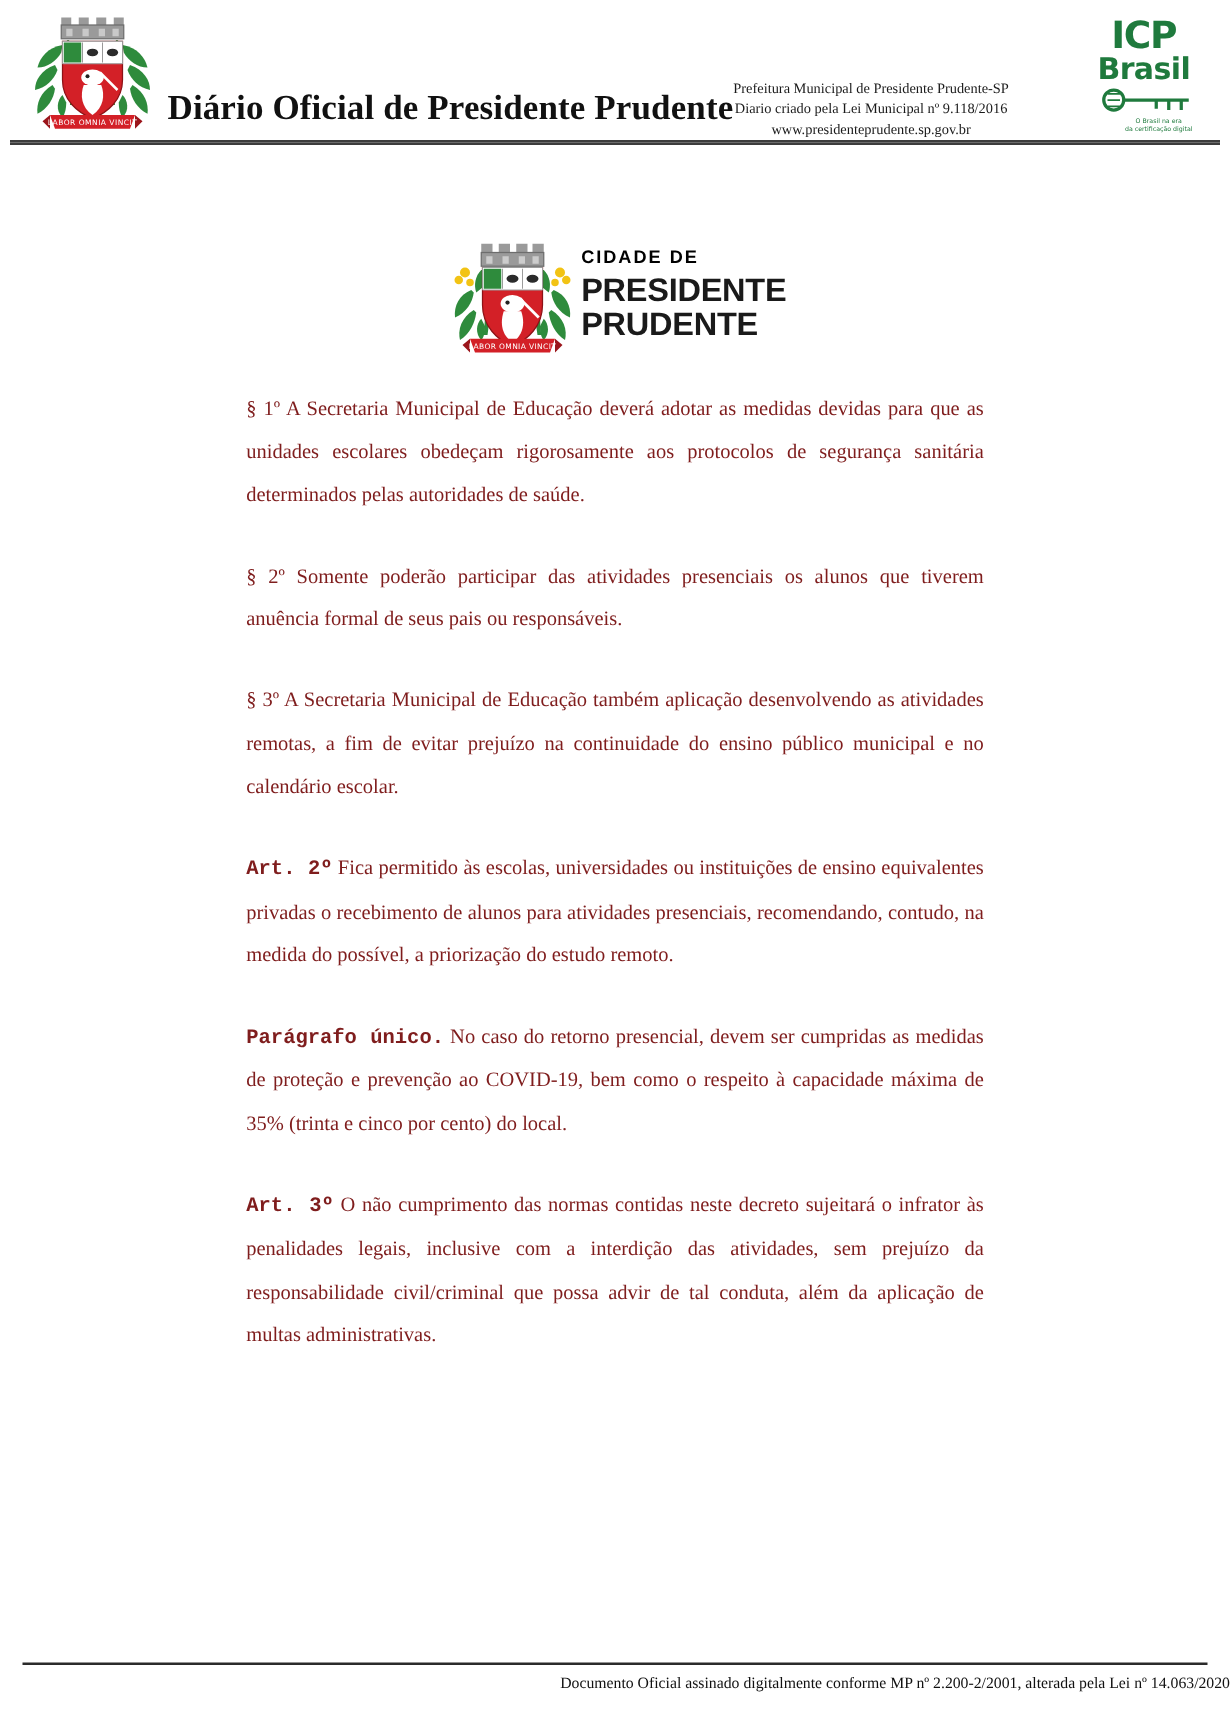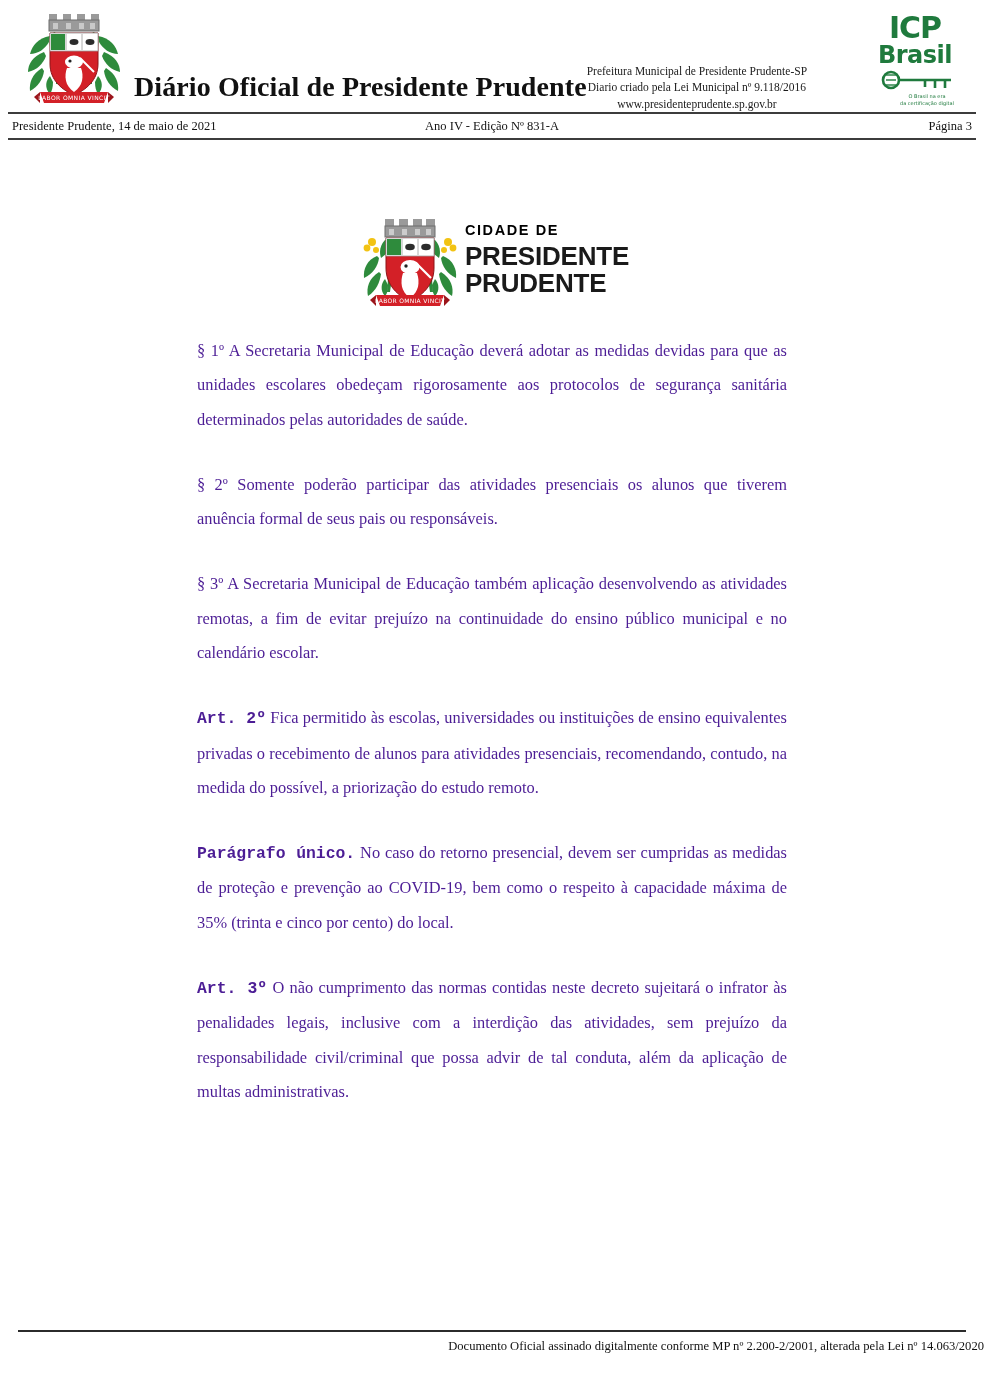"Presidente Prudente, 14 de maio" div.infobar { html: <div> <div>Presidente Prudente, 14 de maio de 2021</div> <div>Ano IV - Edição Nº 831-A</div> <div>Página 3</div> </div> -> none }
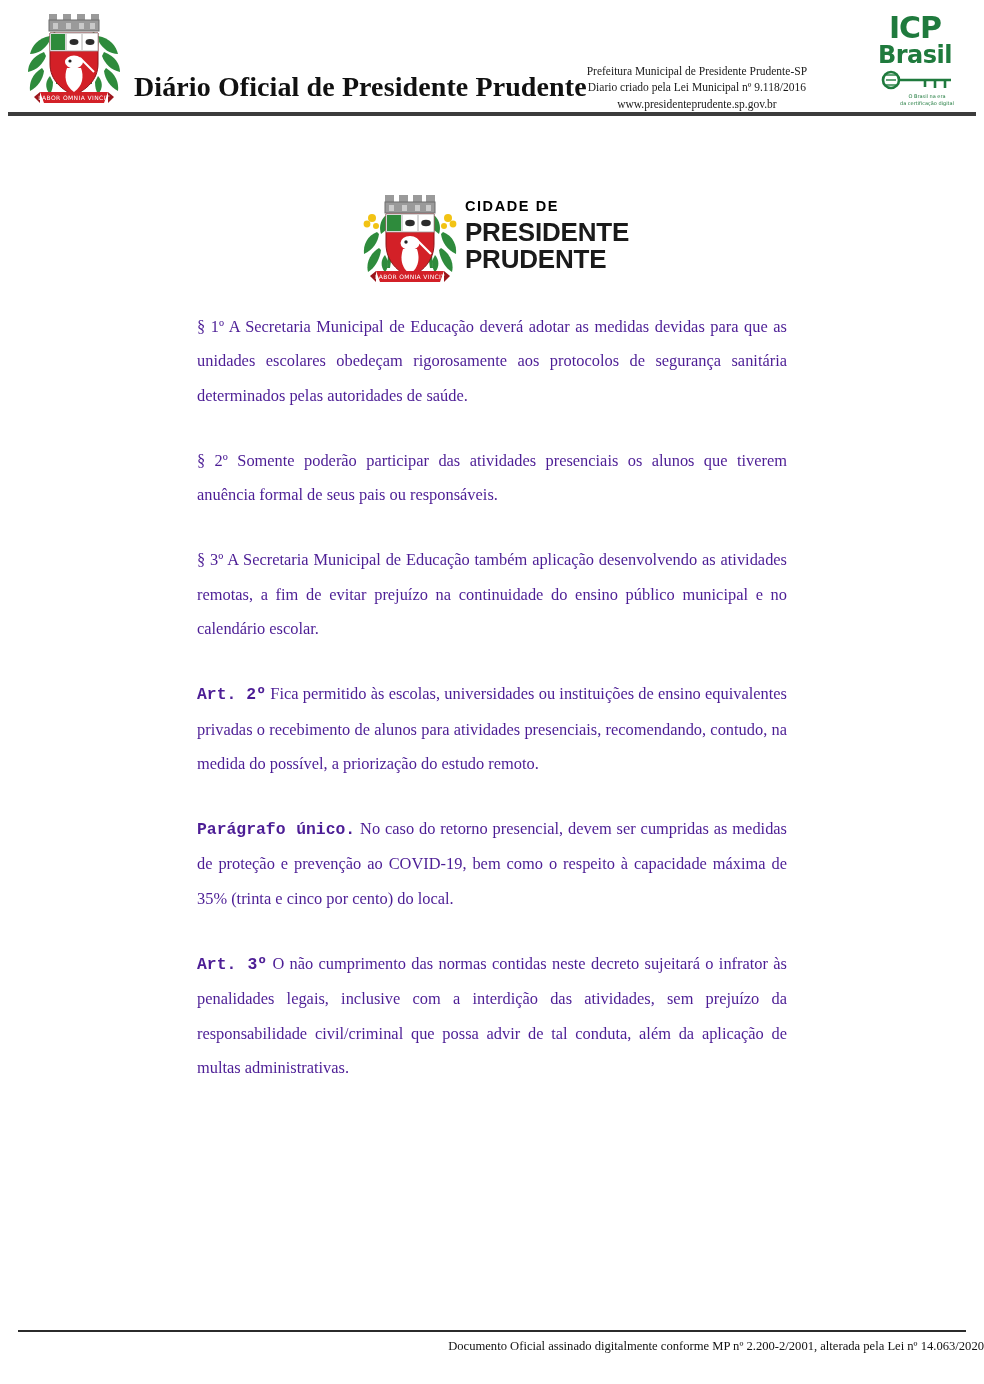"§ 1º A Secretaria Municipal" .content p { color: #4c1d95 -> #7f1d1d }
